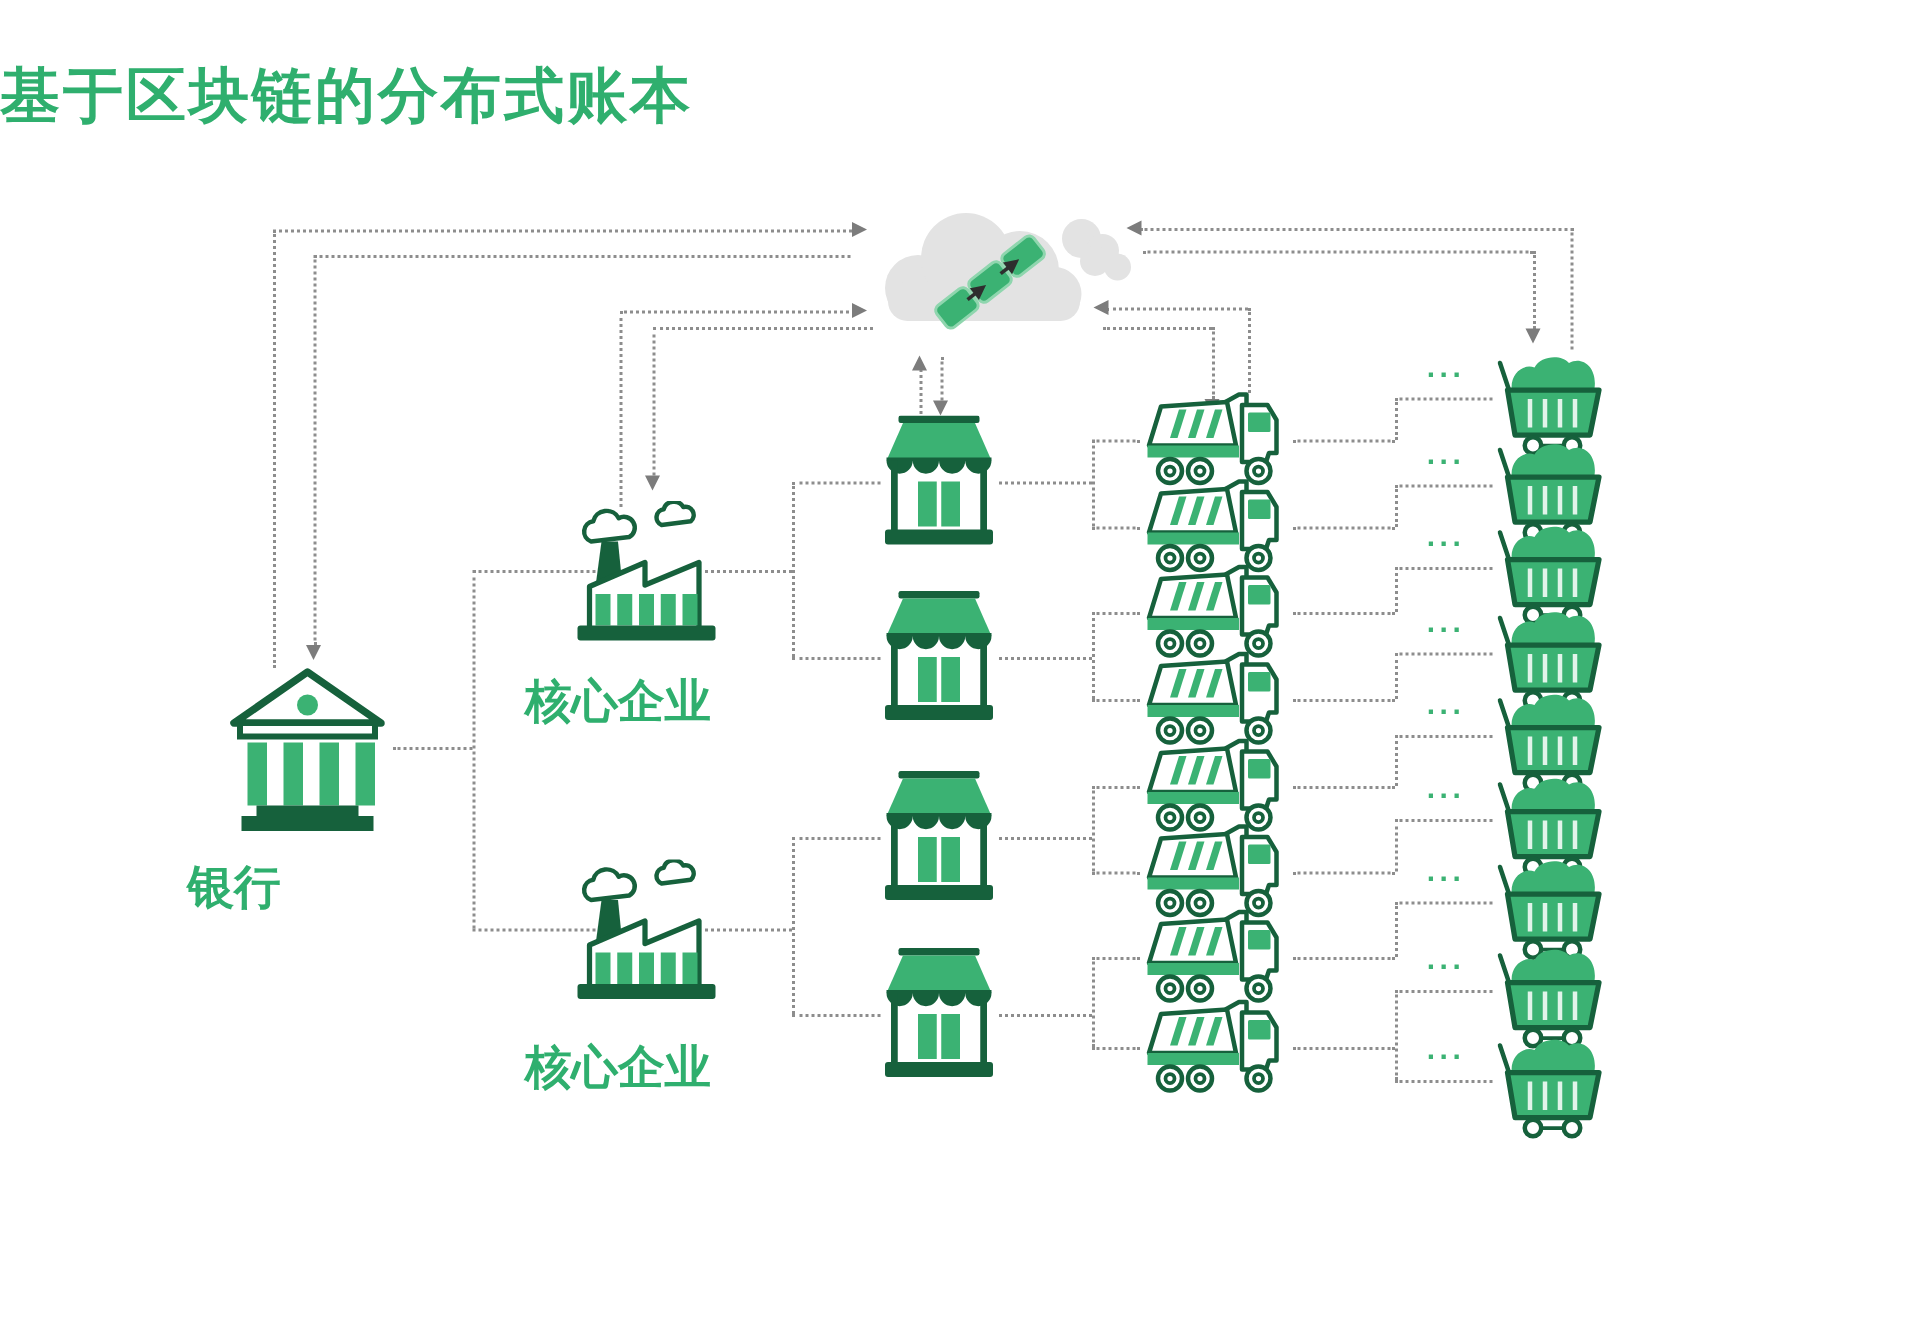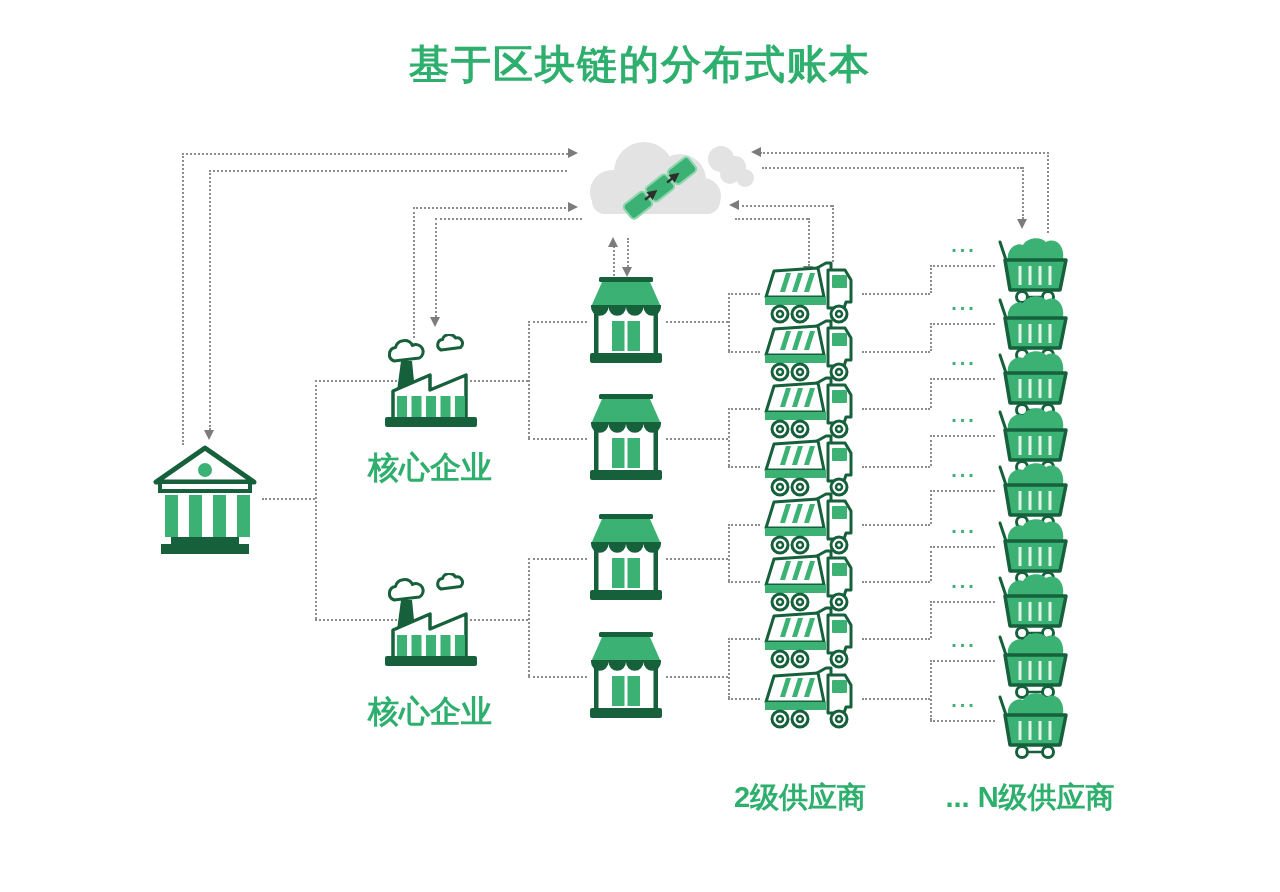"基于区块链的分布式账本" .lbl { text-align: center -> none }
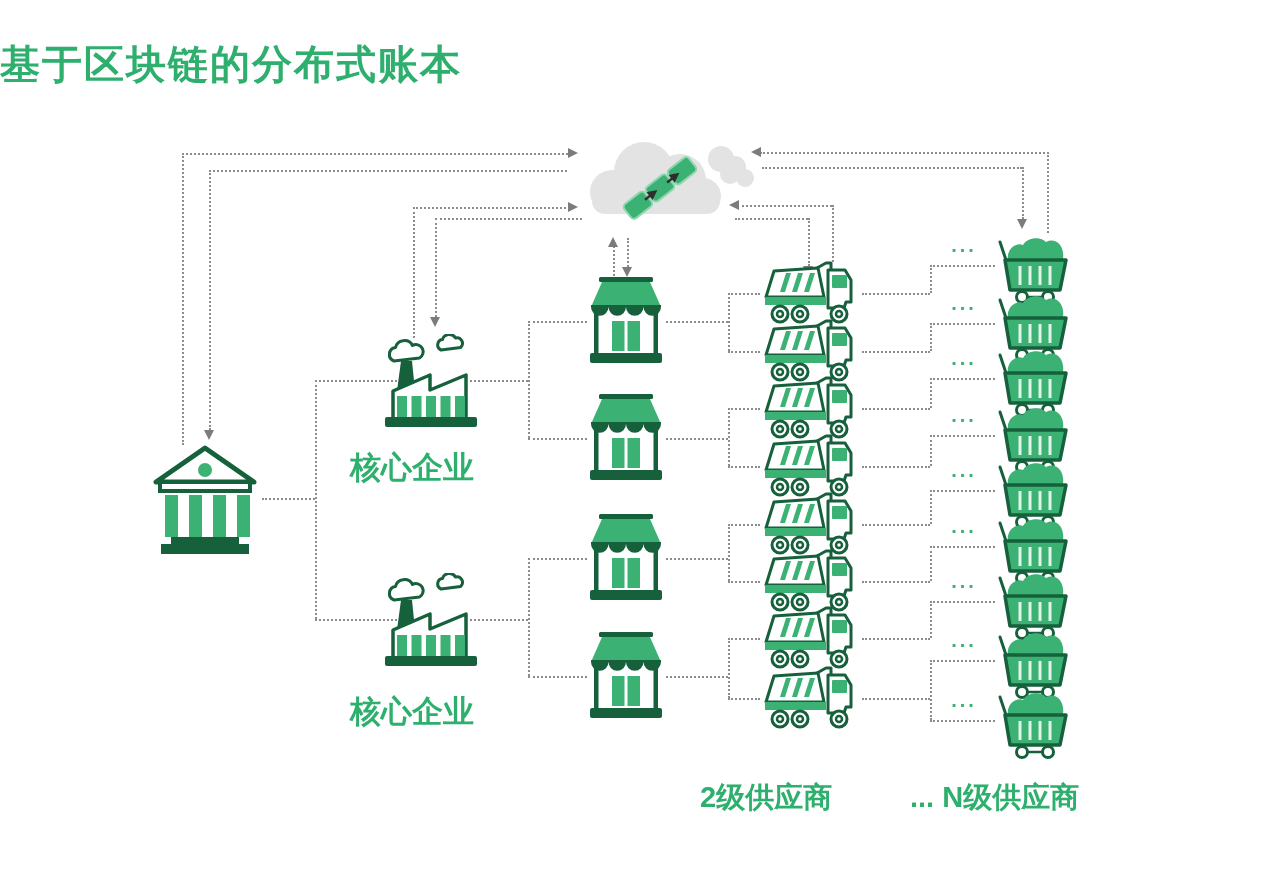"银行" div.lbl { html: none -> <div>银行</div> }
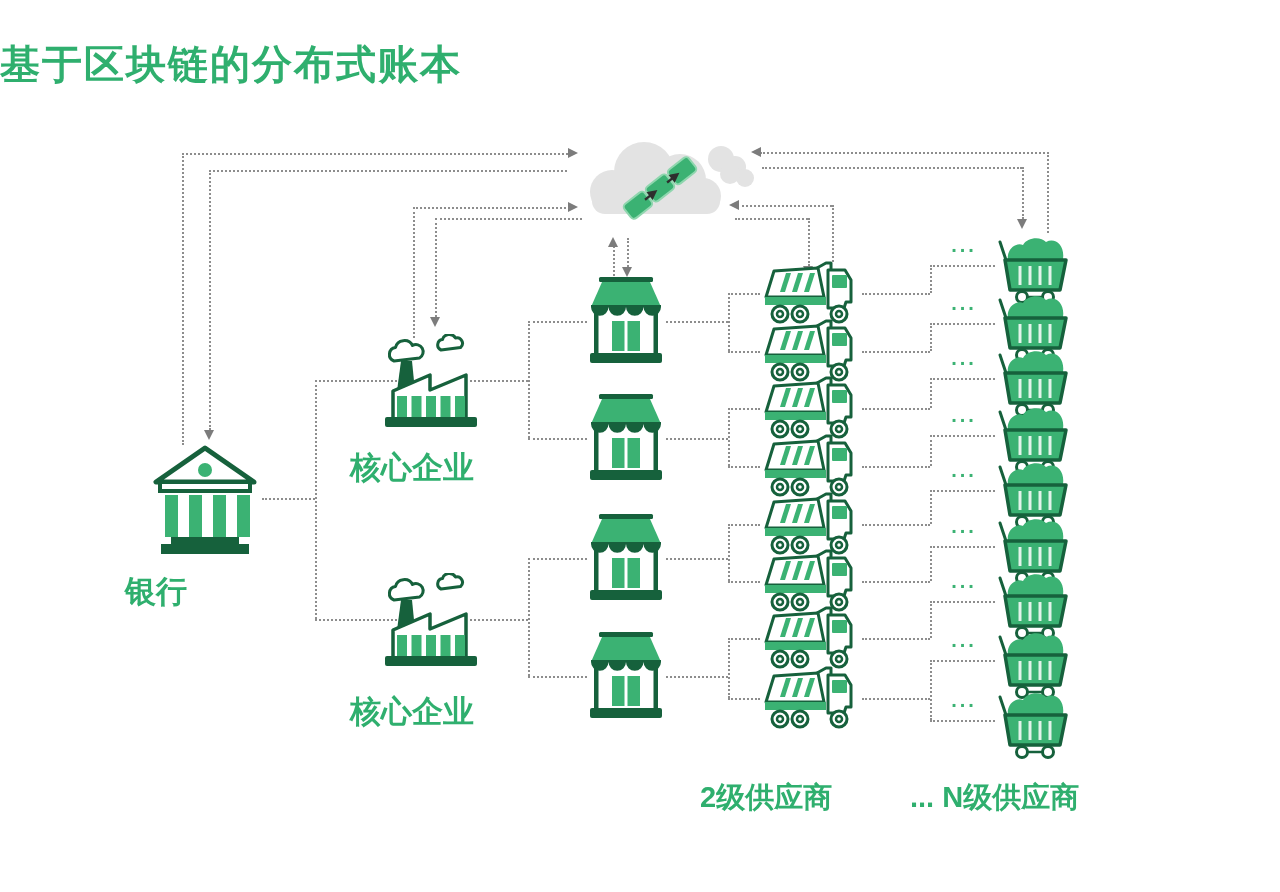"2级供应商" div.lbl { html: <div>2级供应商</div> -> none }
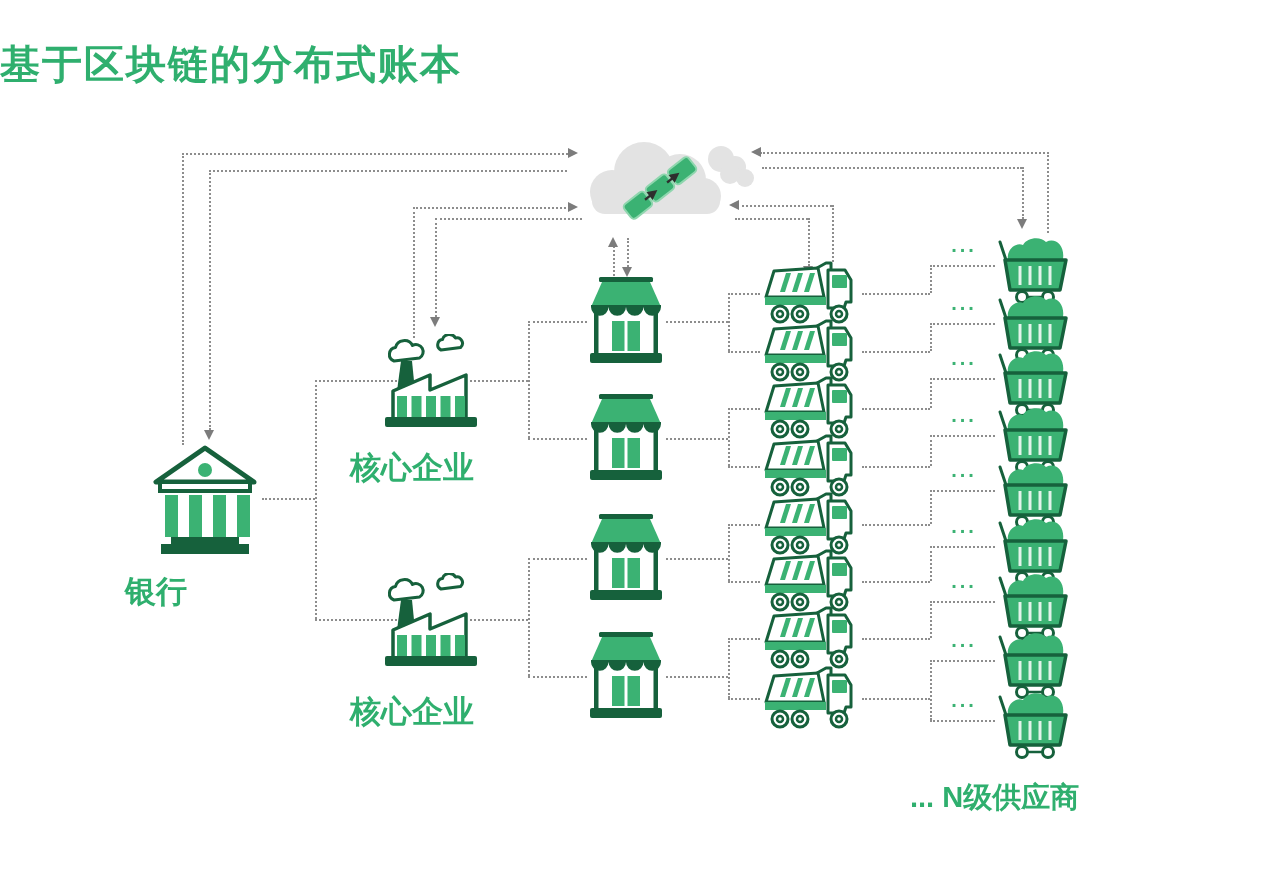"... N级供应商" div.lbl { html: <div>... N级供应商</div> -> none }
